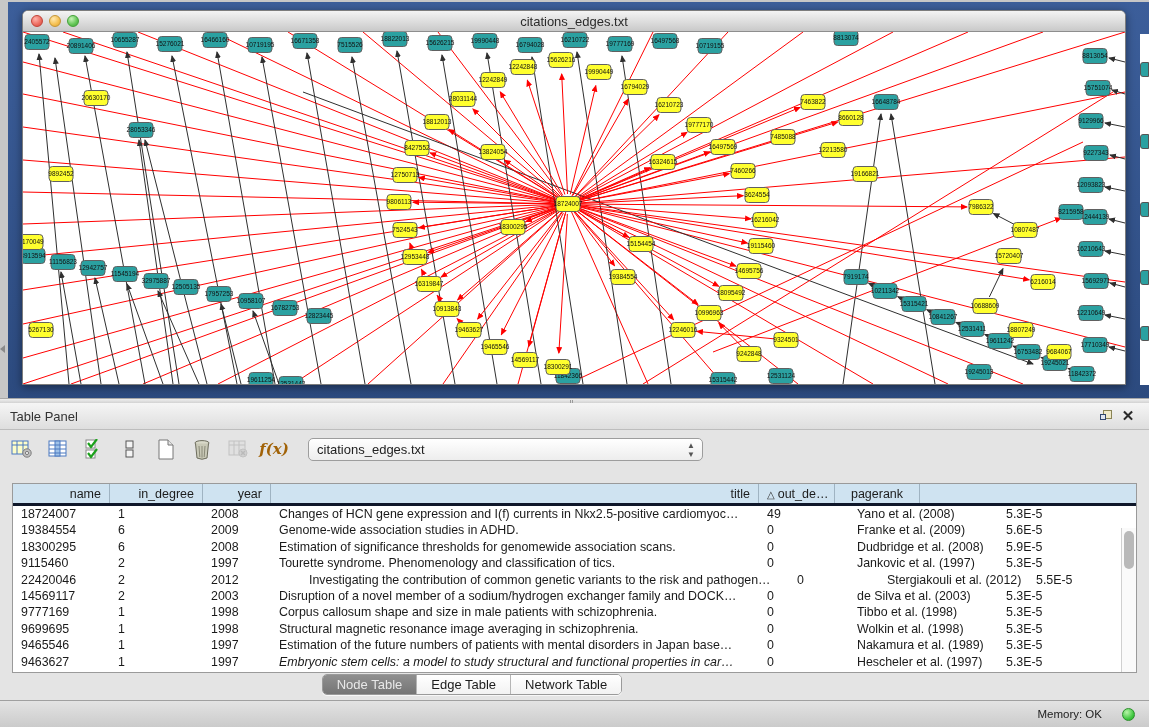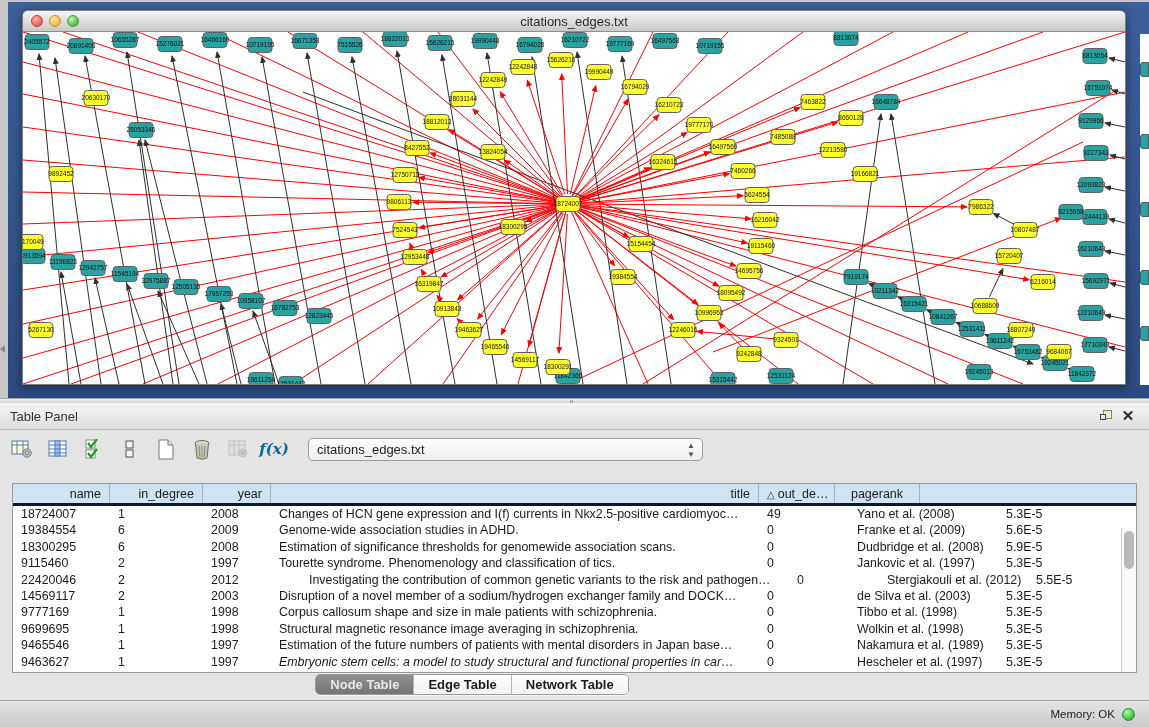"f(x)" .fx { color: #0369a1 -> #a16207 }
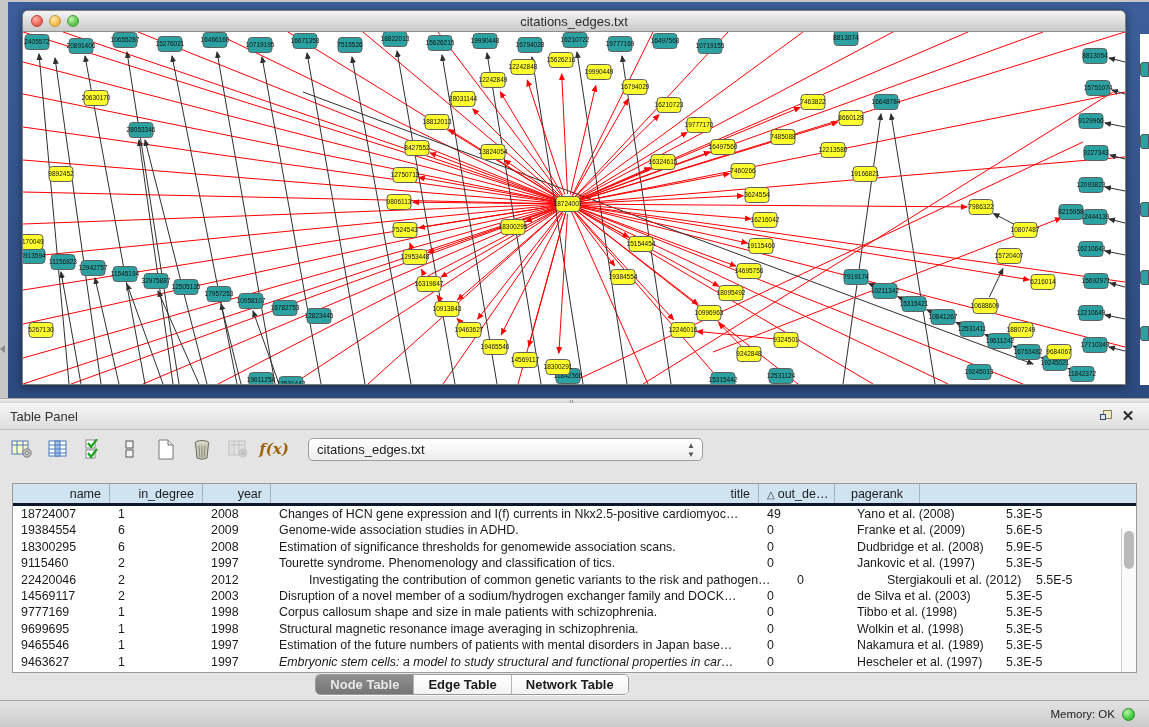"Node Table" #tab-bar { font-weight: bold -> none }
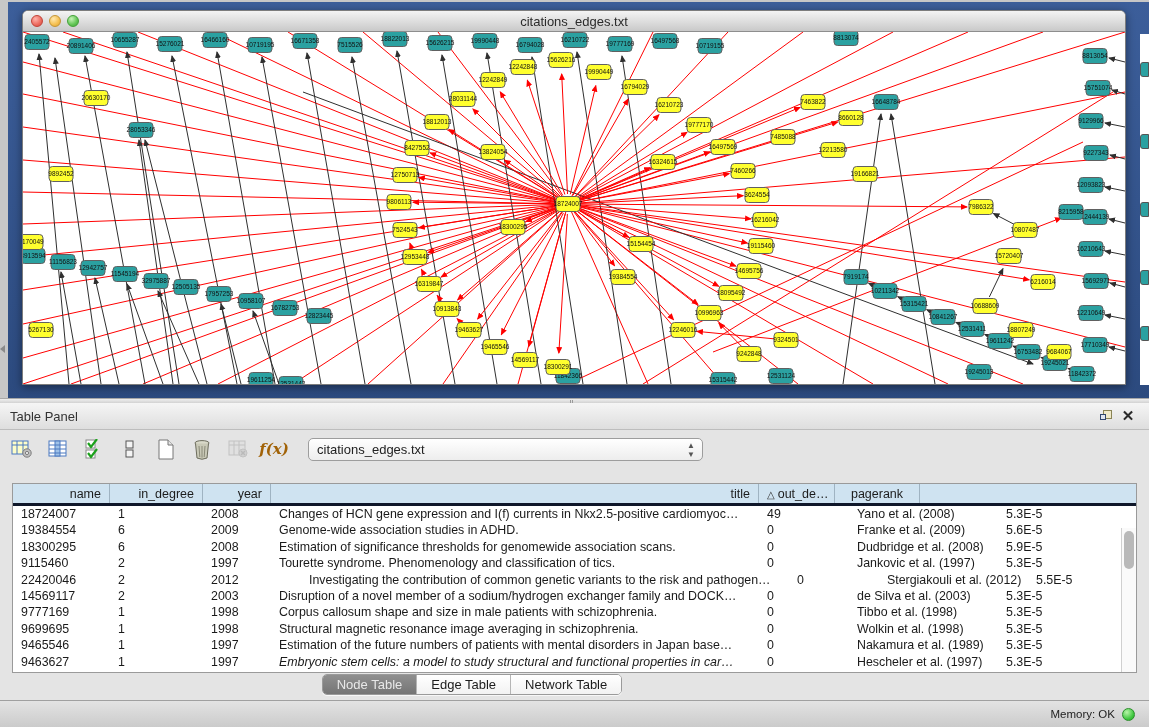"Memory: OK" #status-bar { gap: 7px -> 20px }
